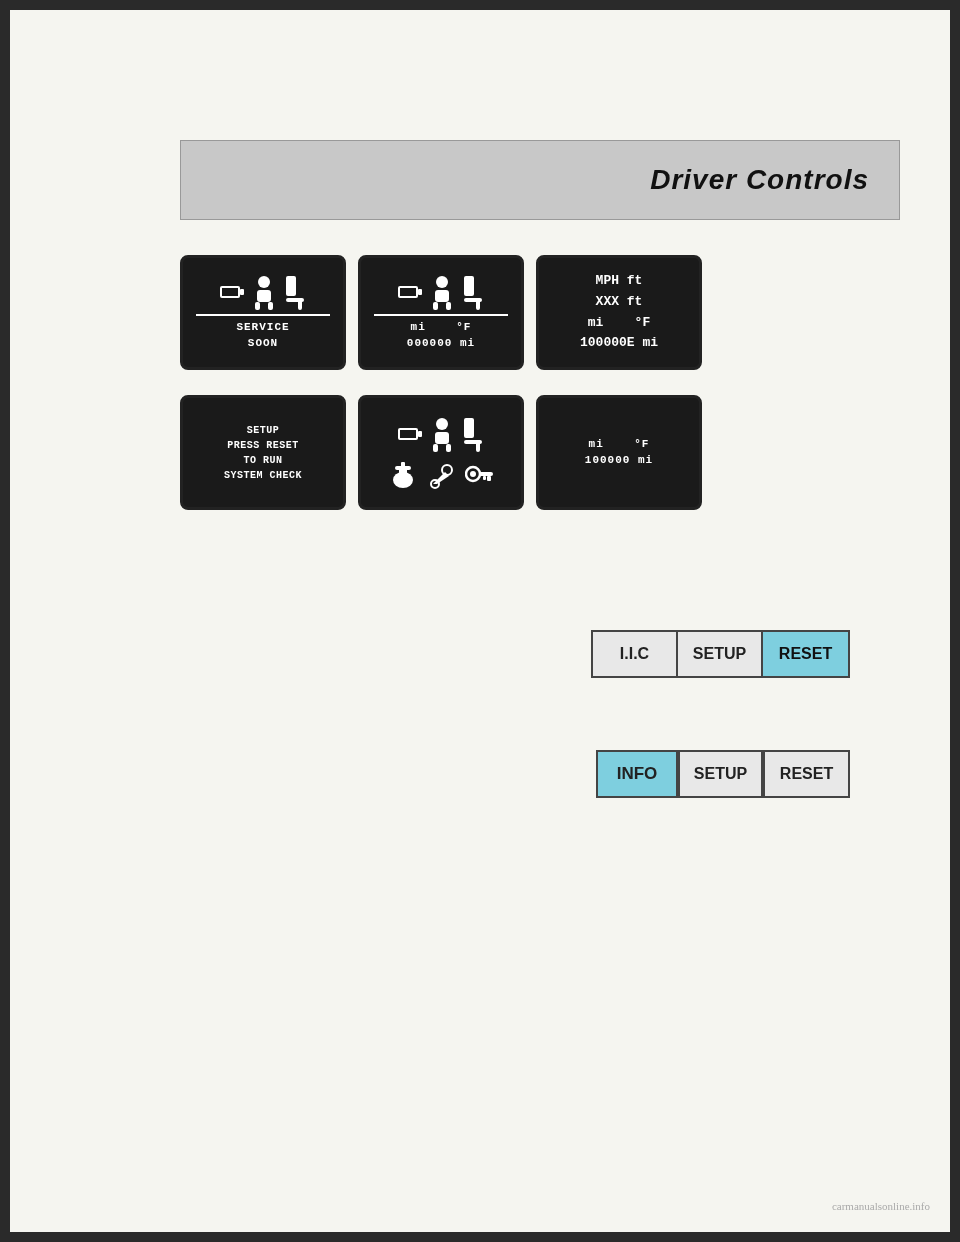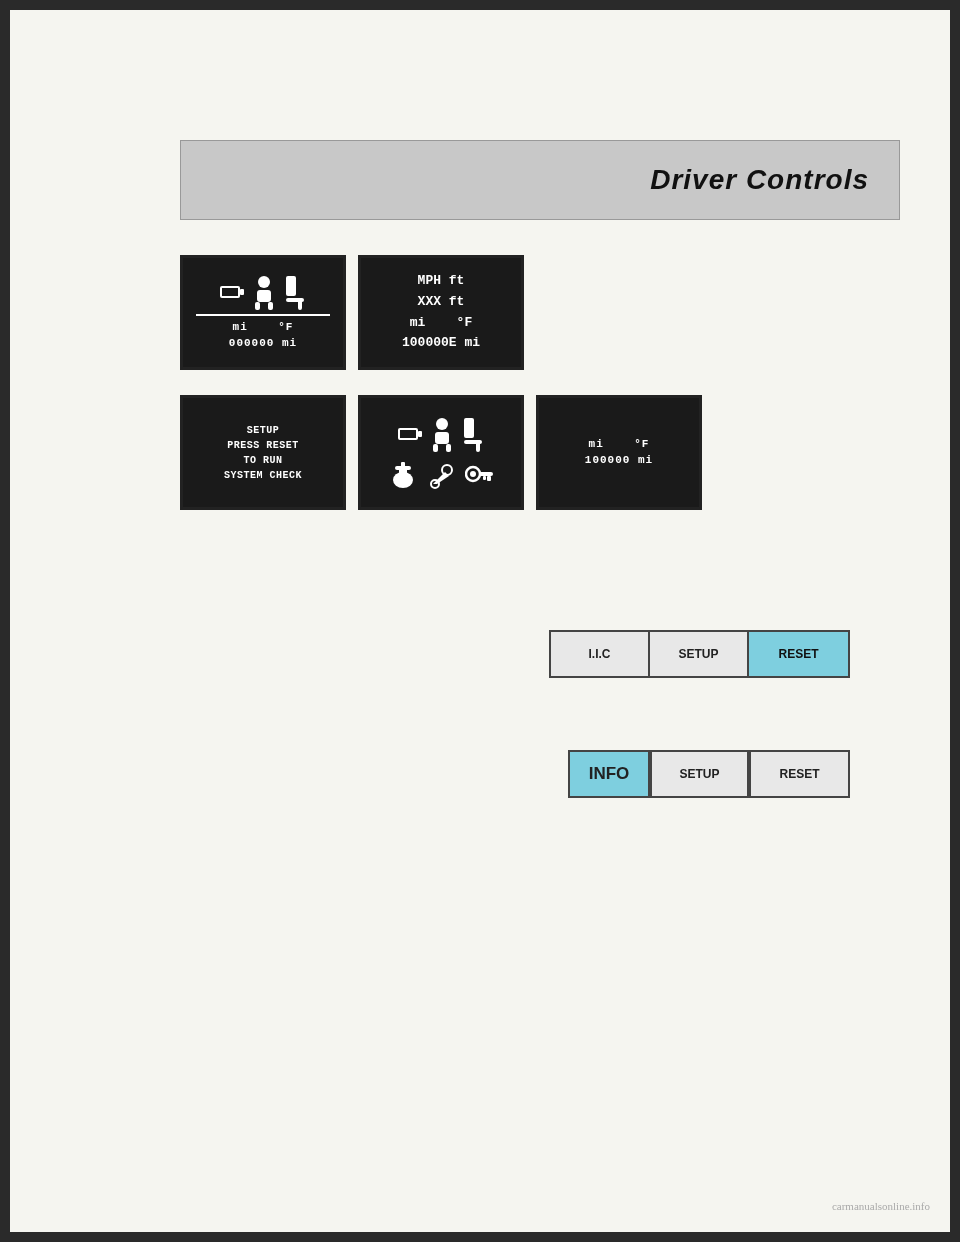"MPH ft" .dic-panel { border-radius: 0 -> 8px }
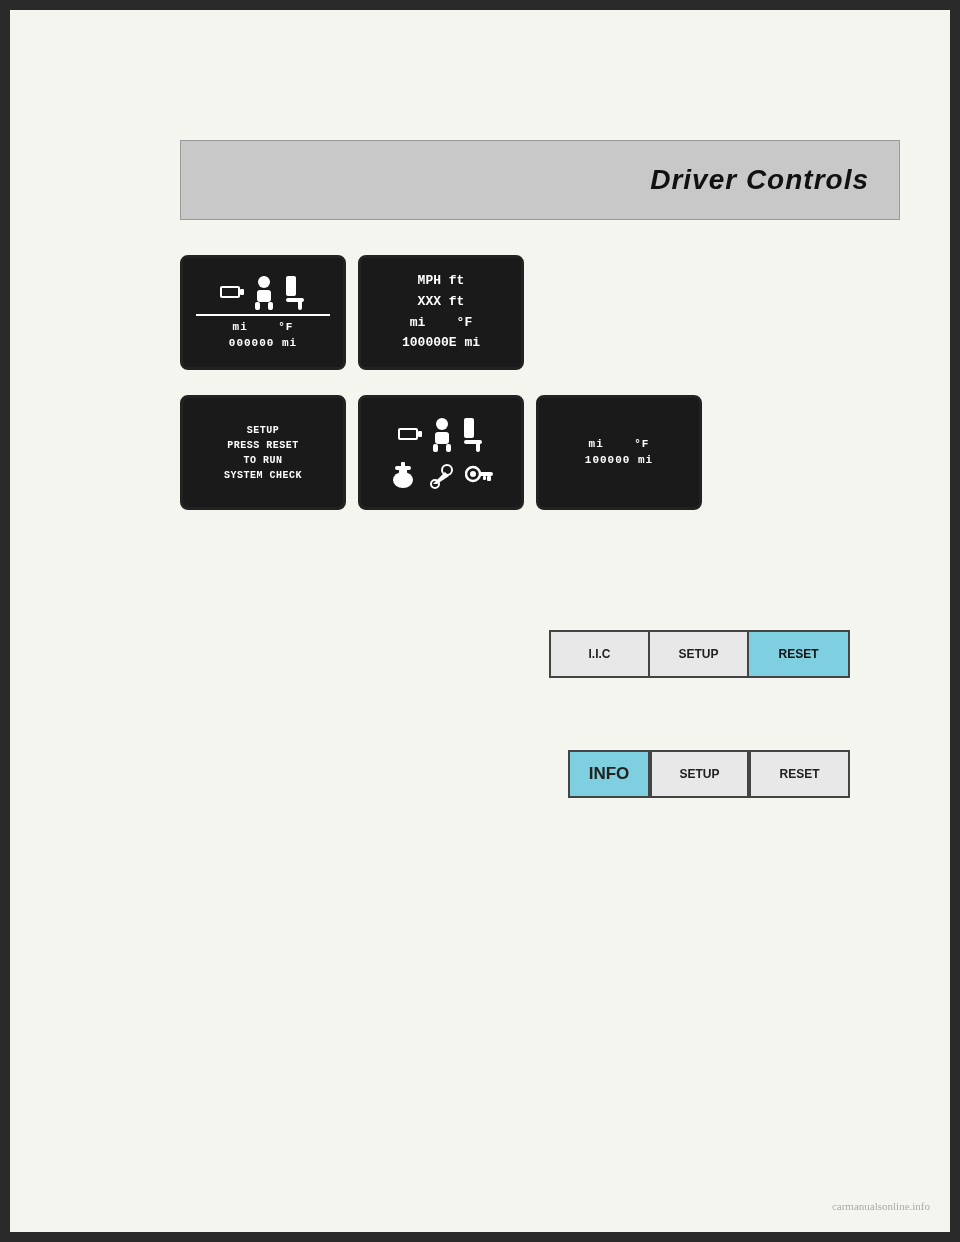"SERVICE" div.dic-panel { html: none -> <div> <div> <svg> <rect></rect> <rect></rect> <rect></rect> </svg> <svg> <circle></circle> <rect></rect> <rect></rect> <rect></rect> </svg> <svg> <rect></rect> <rect></rect> <rect></rect> </svg> </div> <div></div> <div> SERVICE<br>SOON </div> </div> }
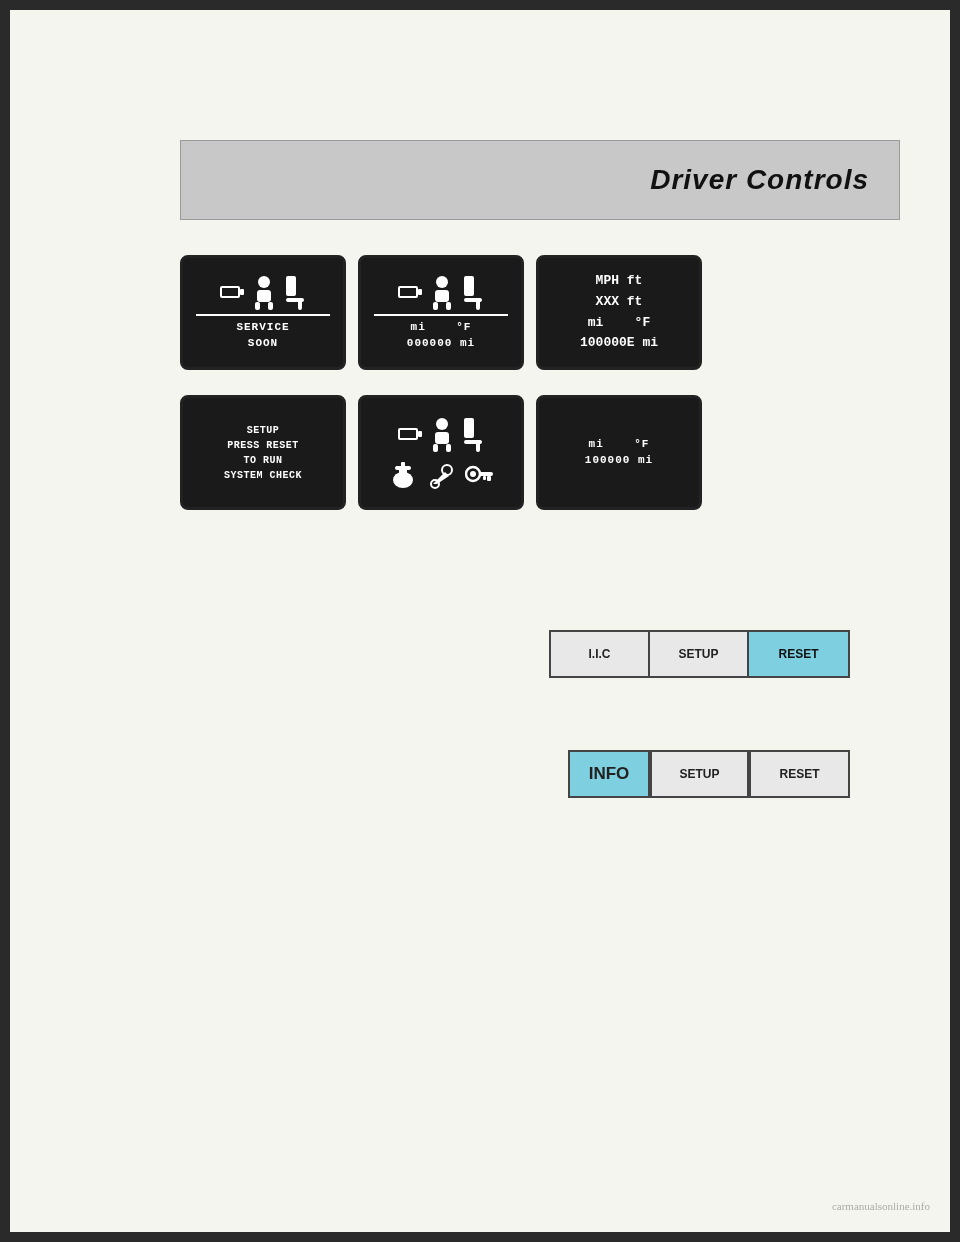"I.I.C" .btn-cell { font-size: 12px -> 16px; width: 99px -> 85px }
